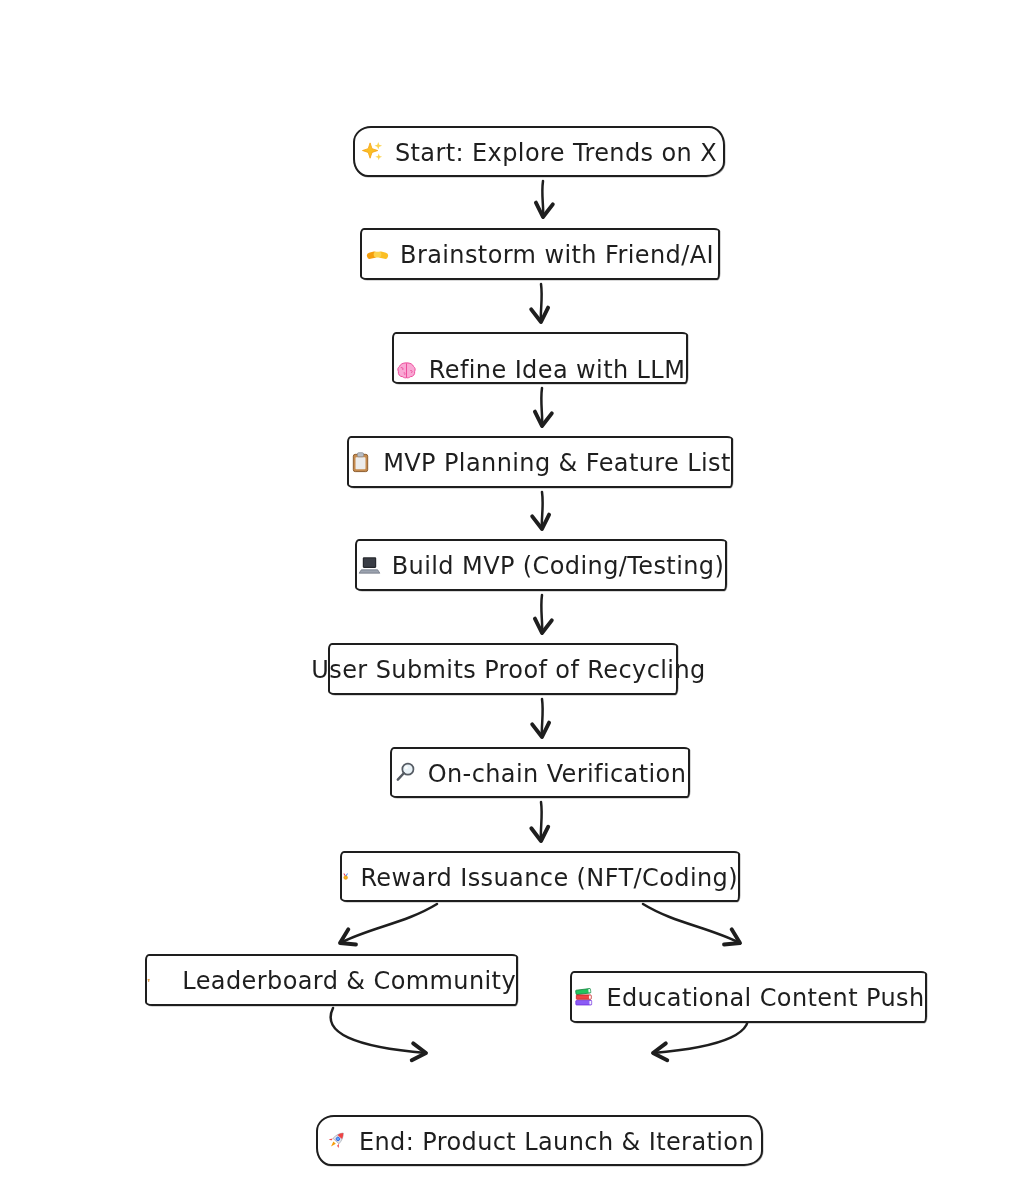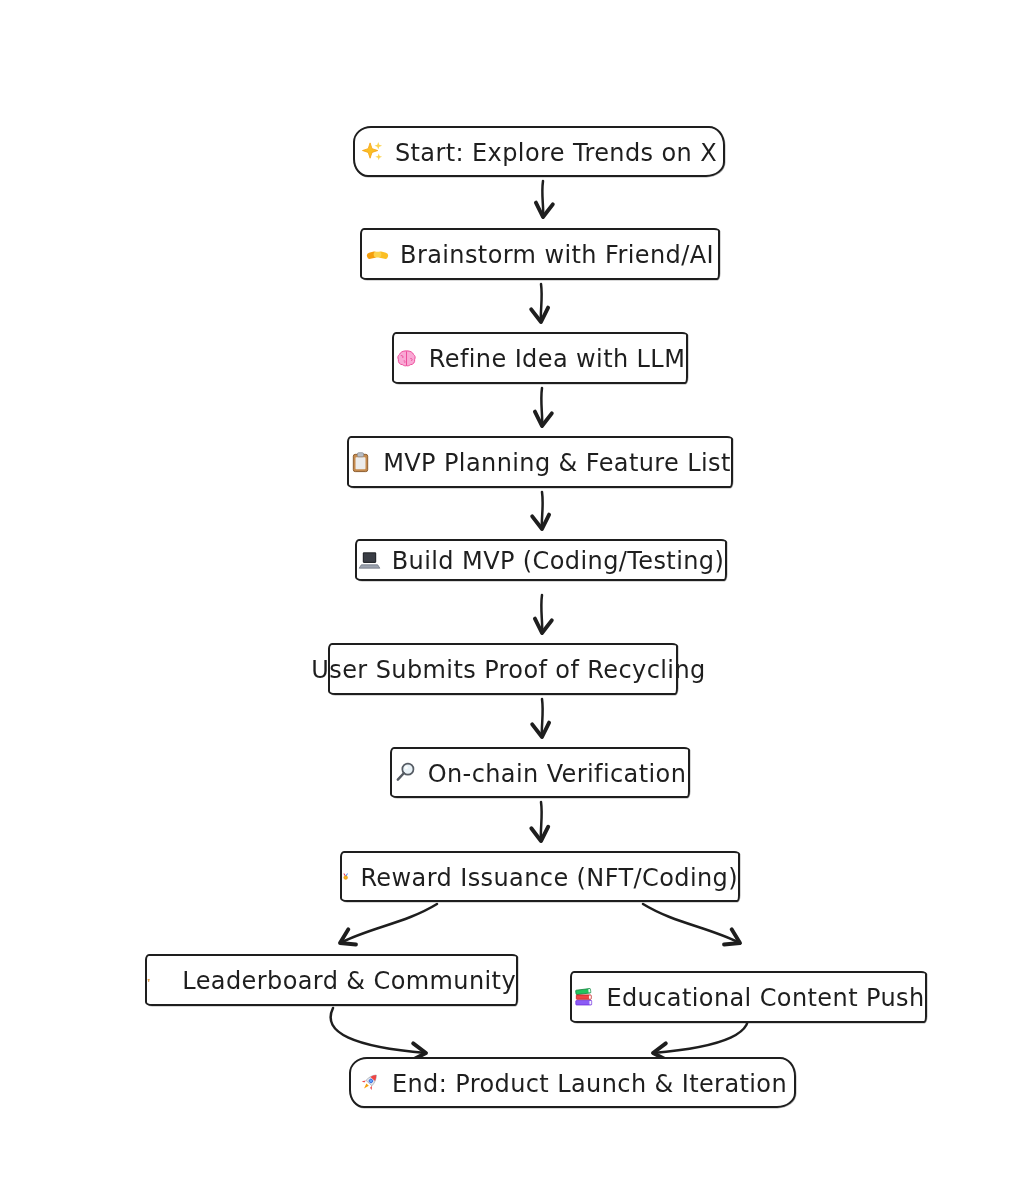"Refine Idea with LLM" #node-refine { align-items: none -> flex-end }
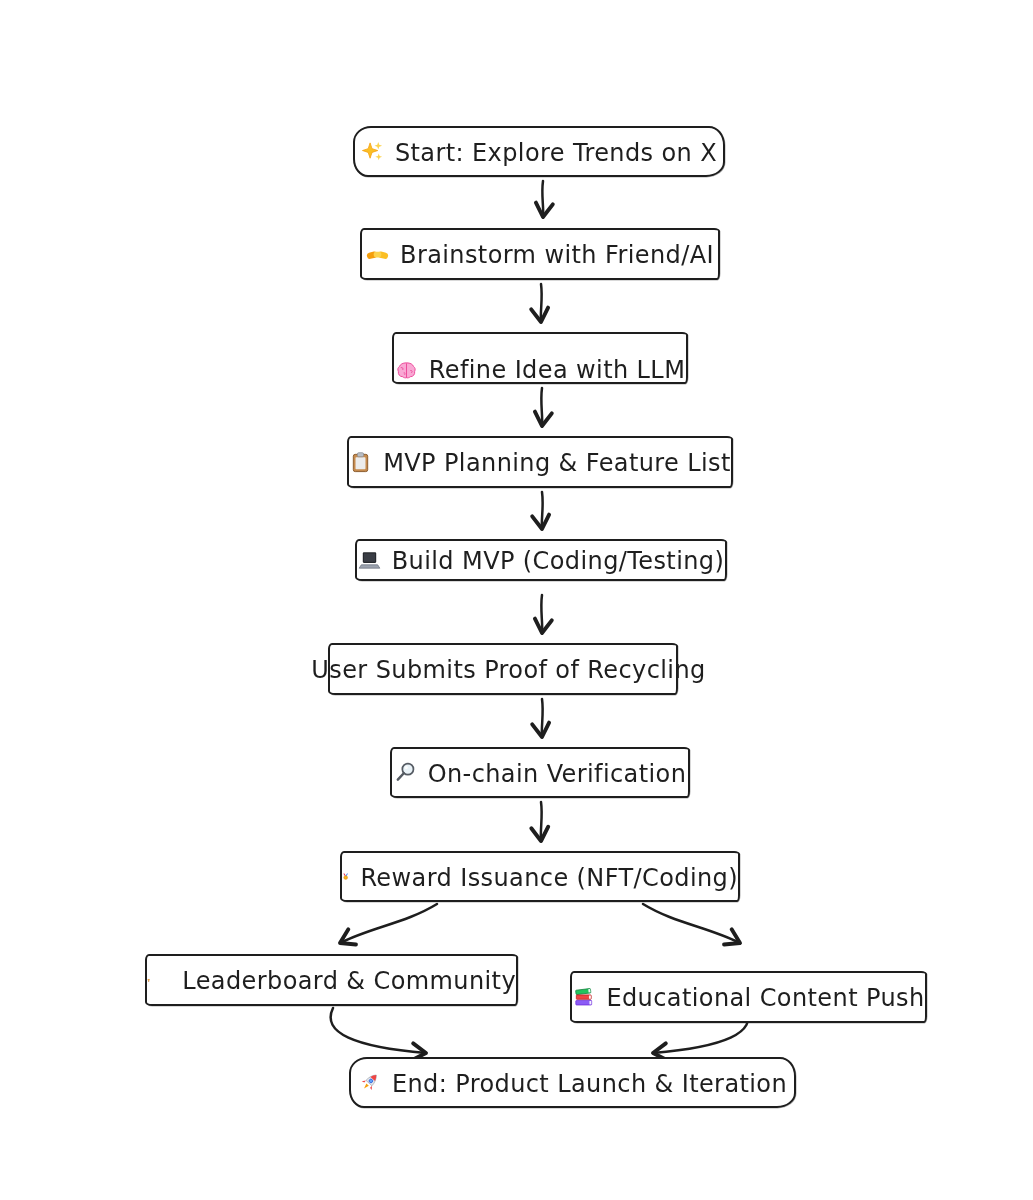"Build MVP (Coding/Testing)" #node-build-mvp { height: 42px -> 52px }
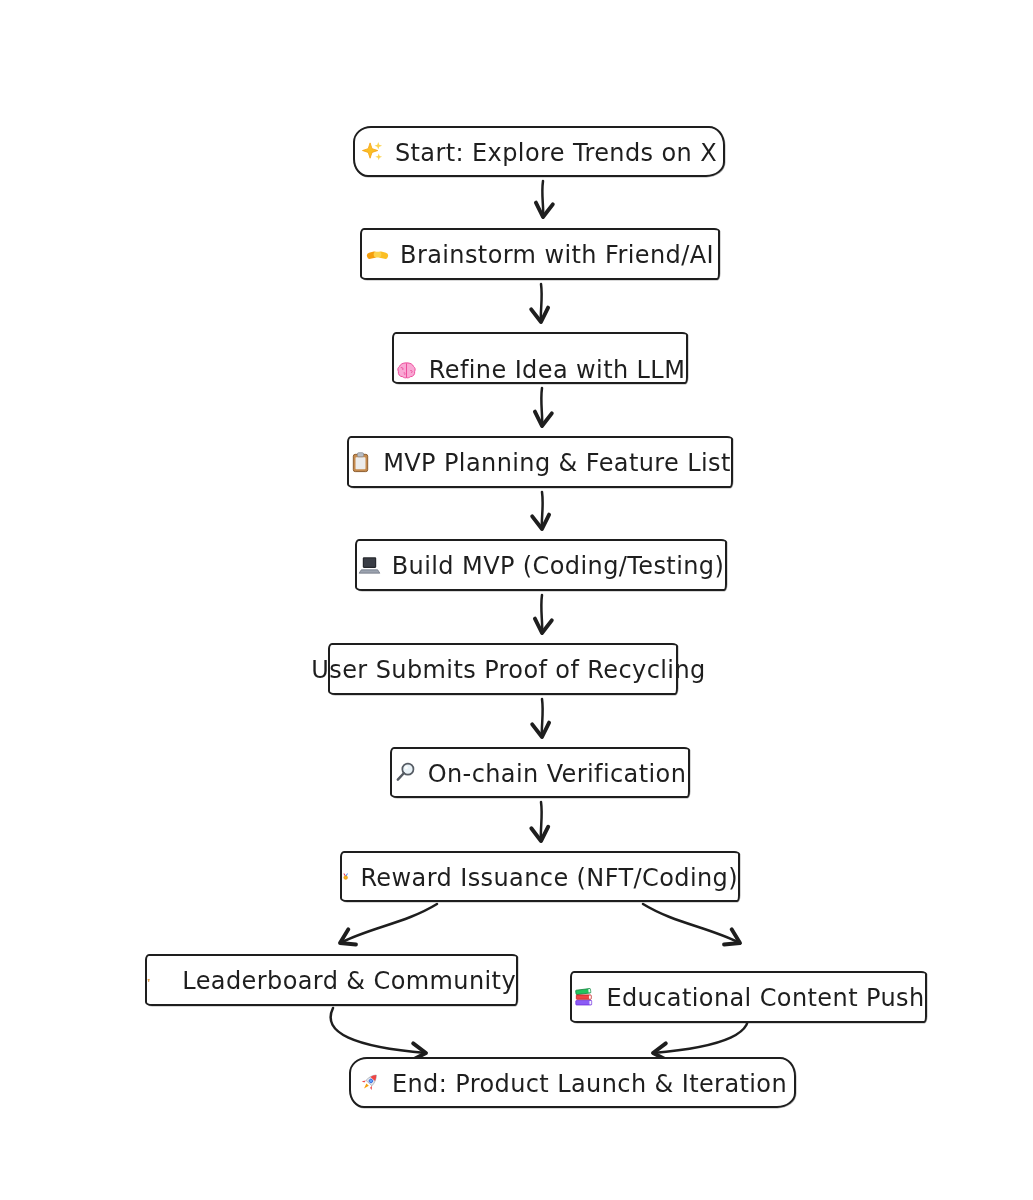"End: Product Launch & Iteration" #node-end { margin-left: 33px -> none; top: 1057px -> 1115px }
